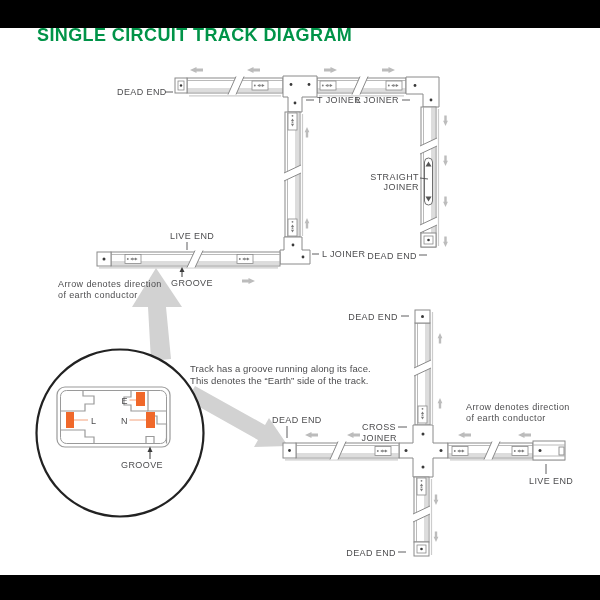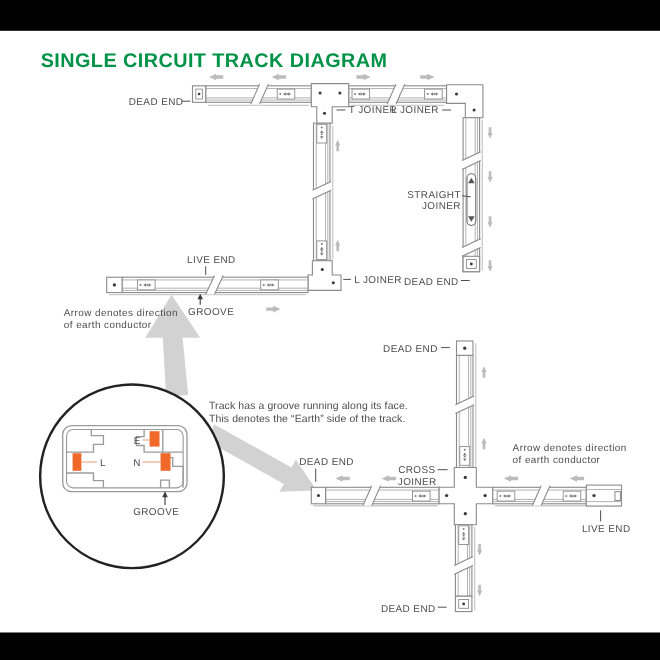"SINGLE CIRCUIT TRACK DIAGRAM" .title { top: 45px -> 25px }
